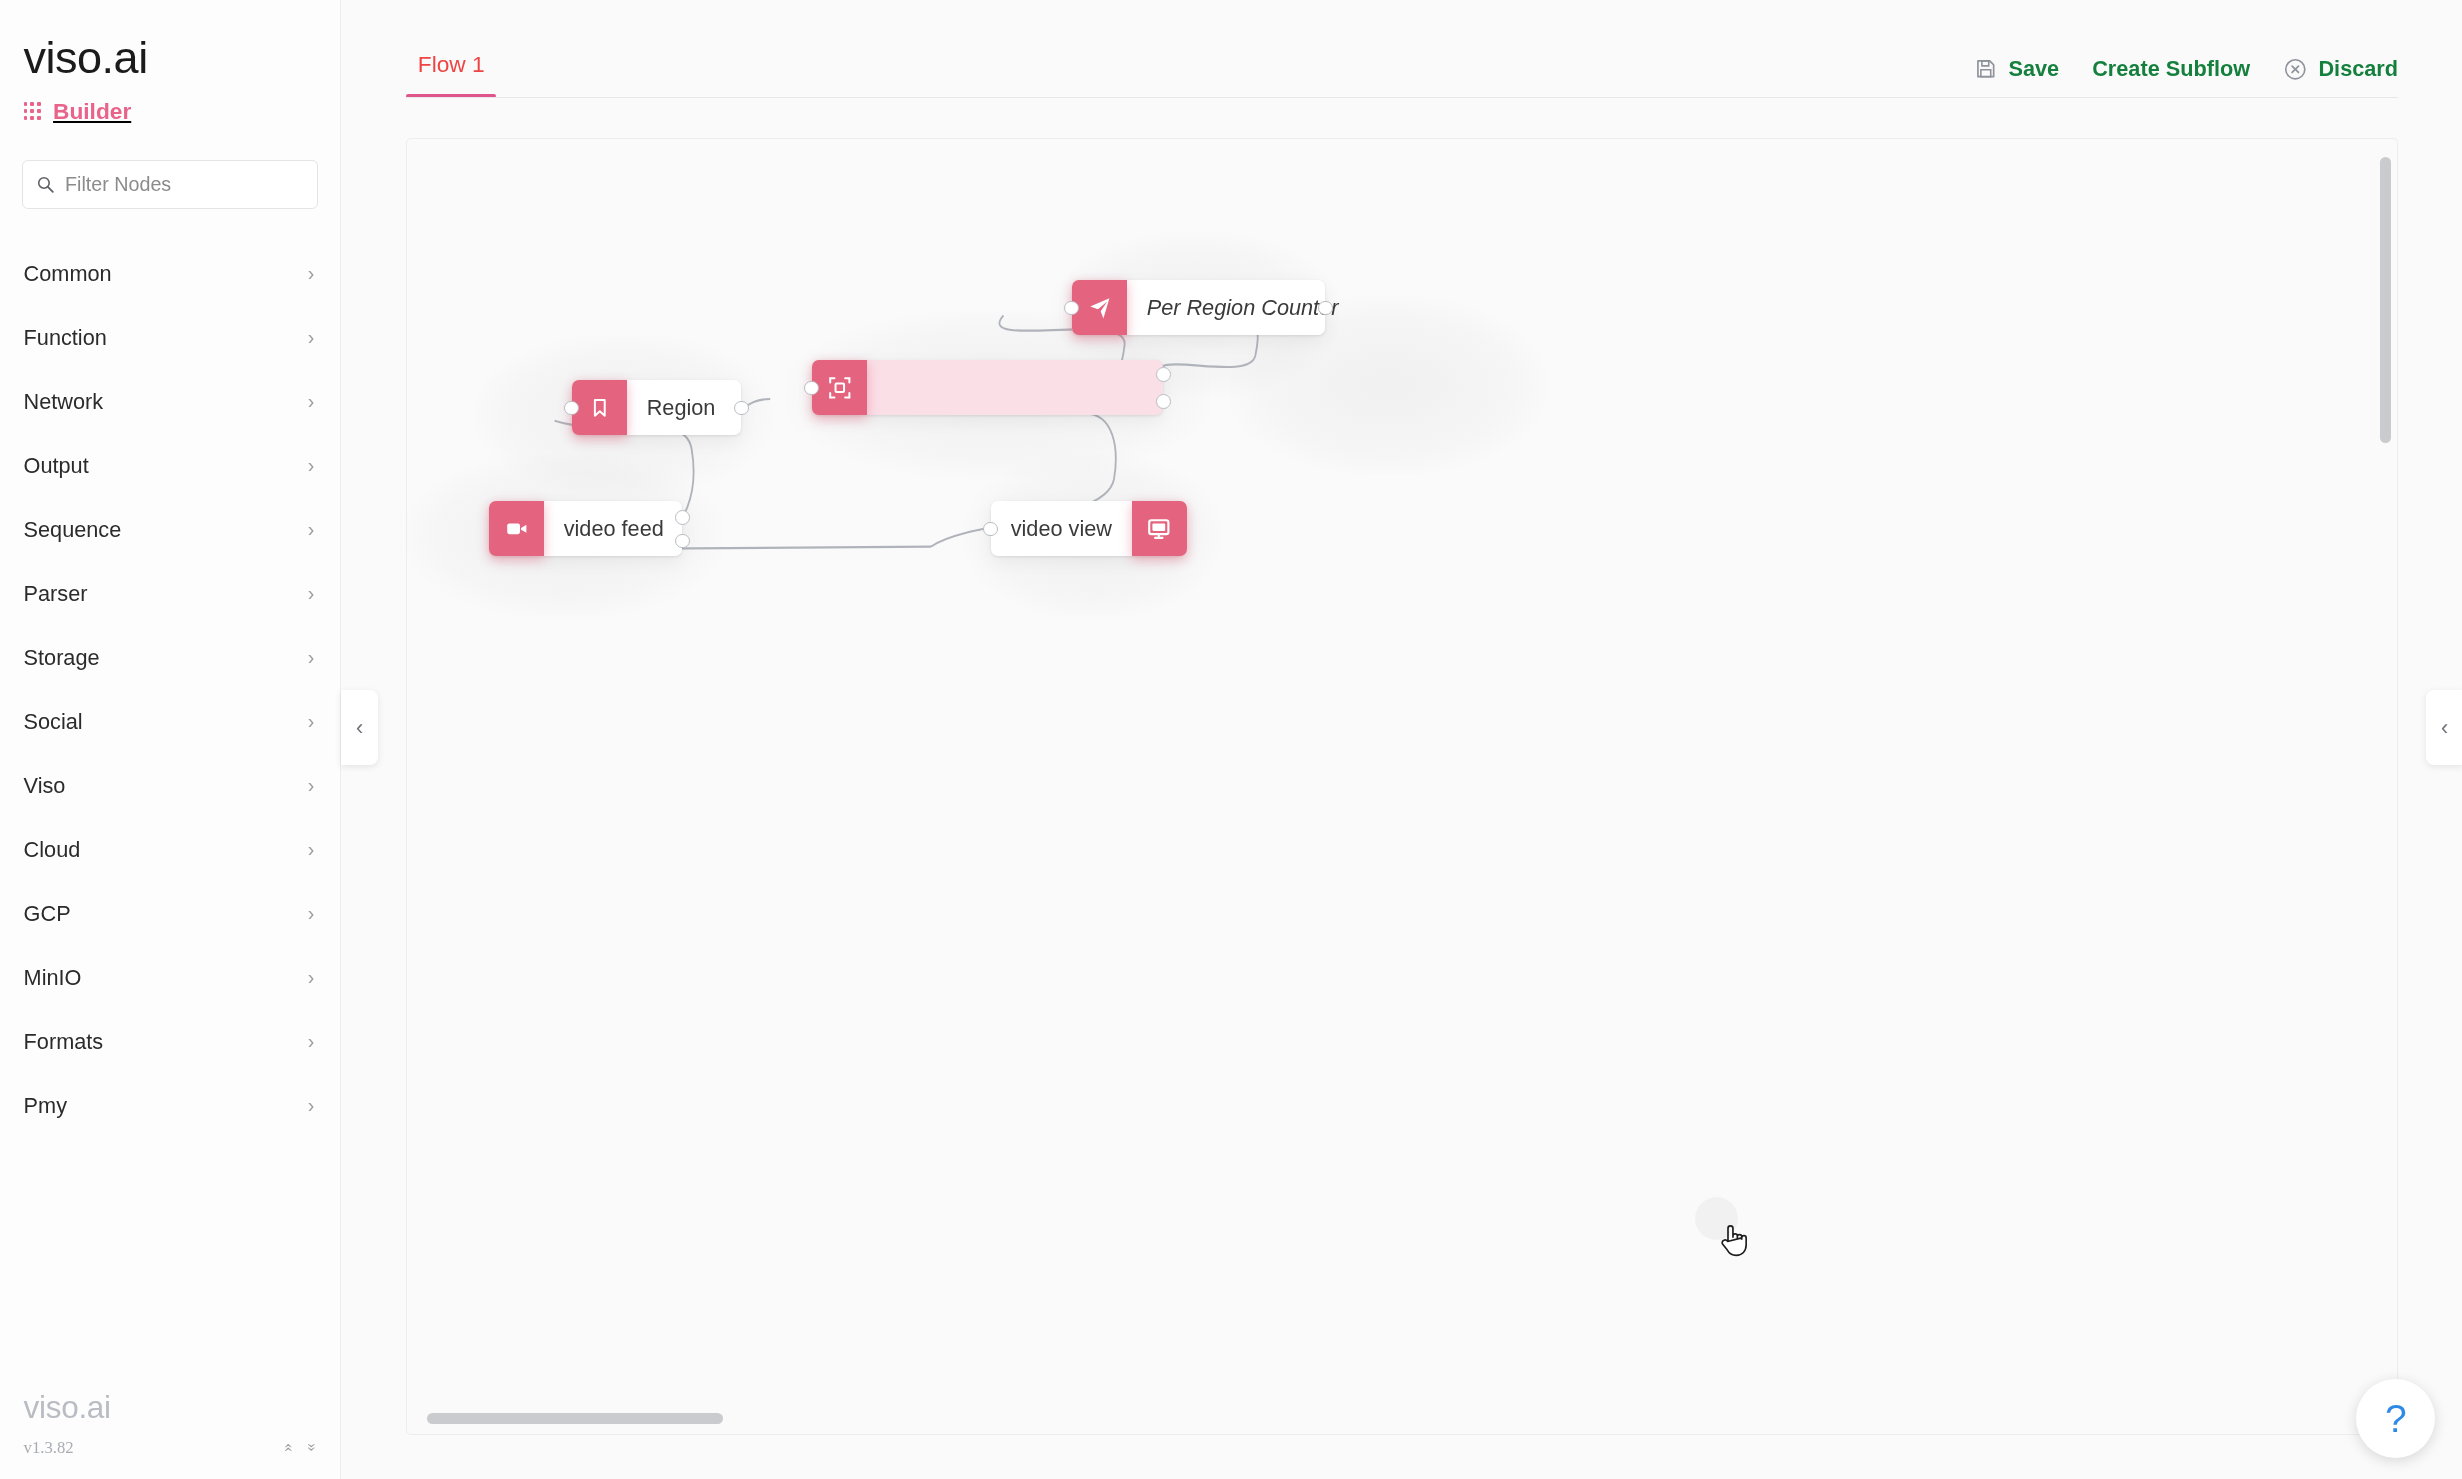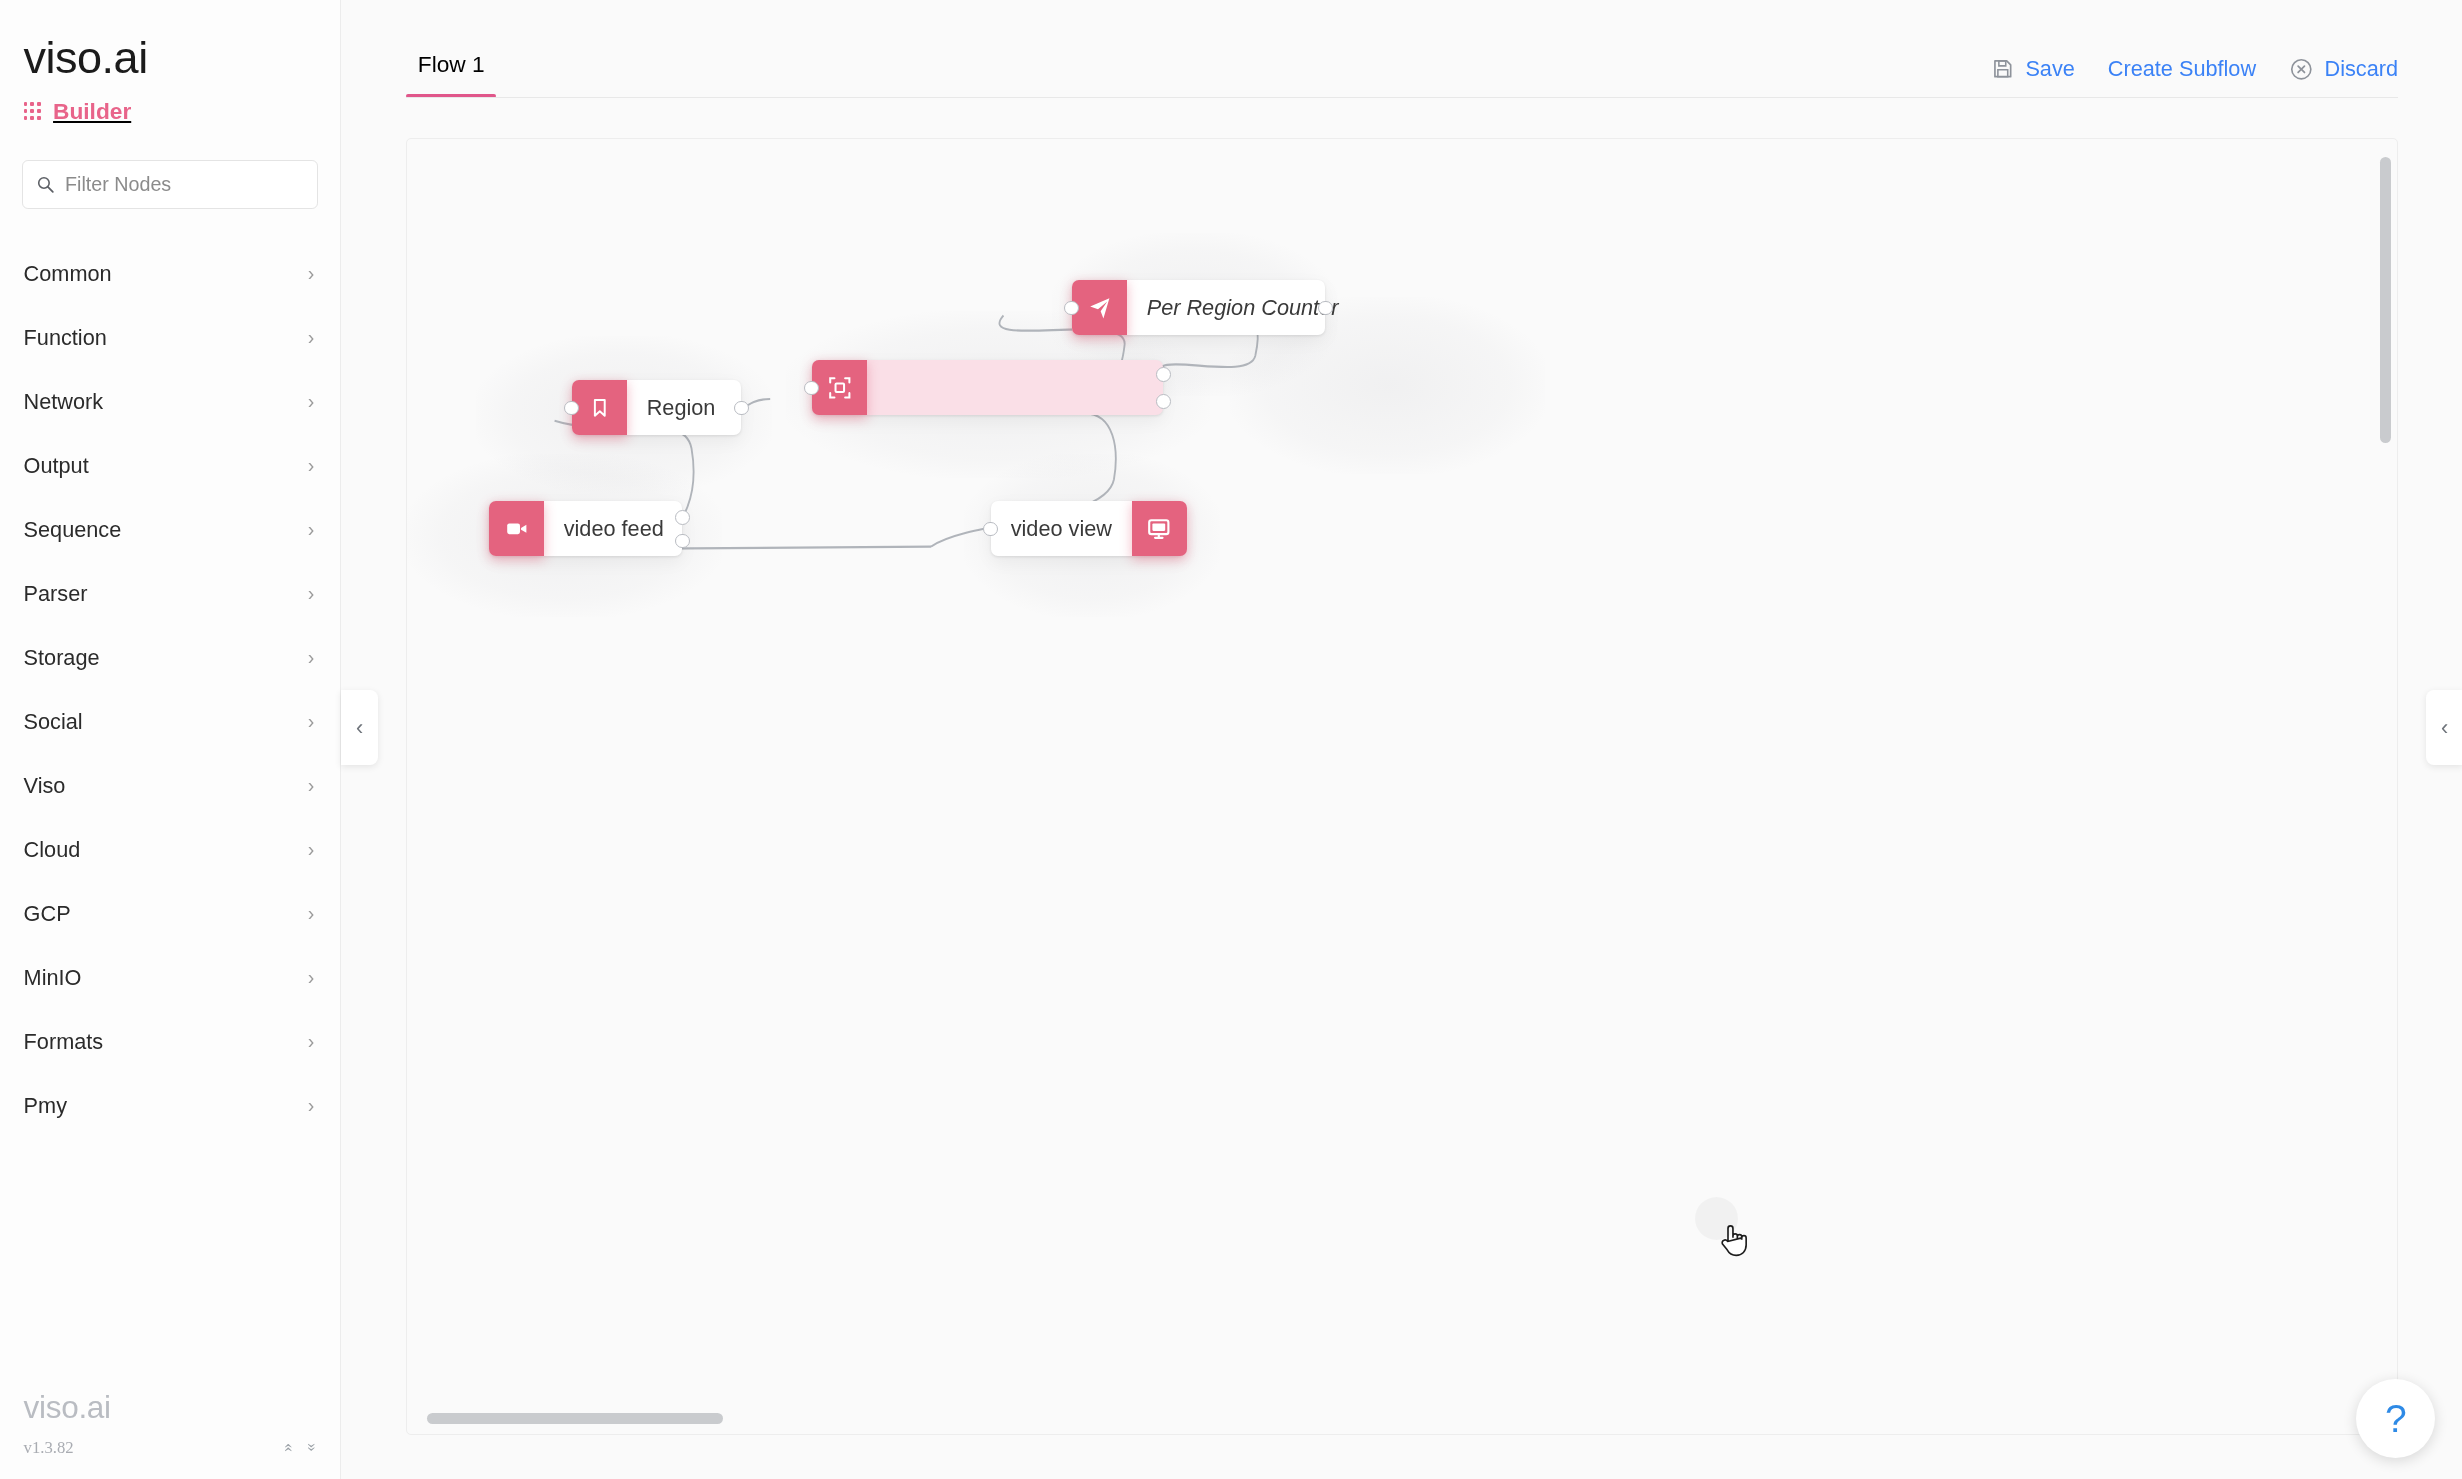"Flow 1" .tab { color: #000000 -> #ef4444 }
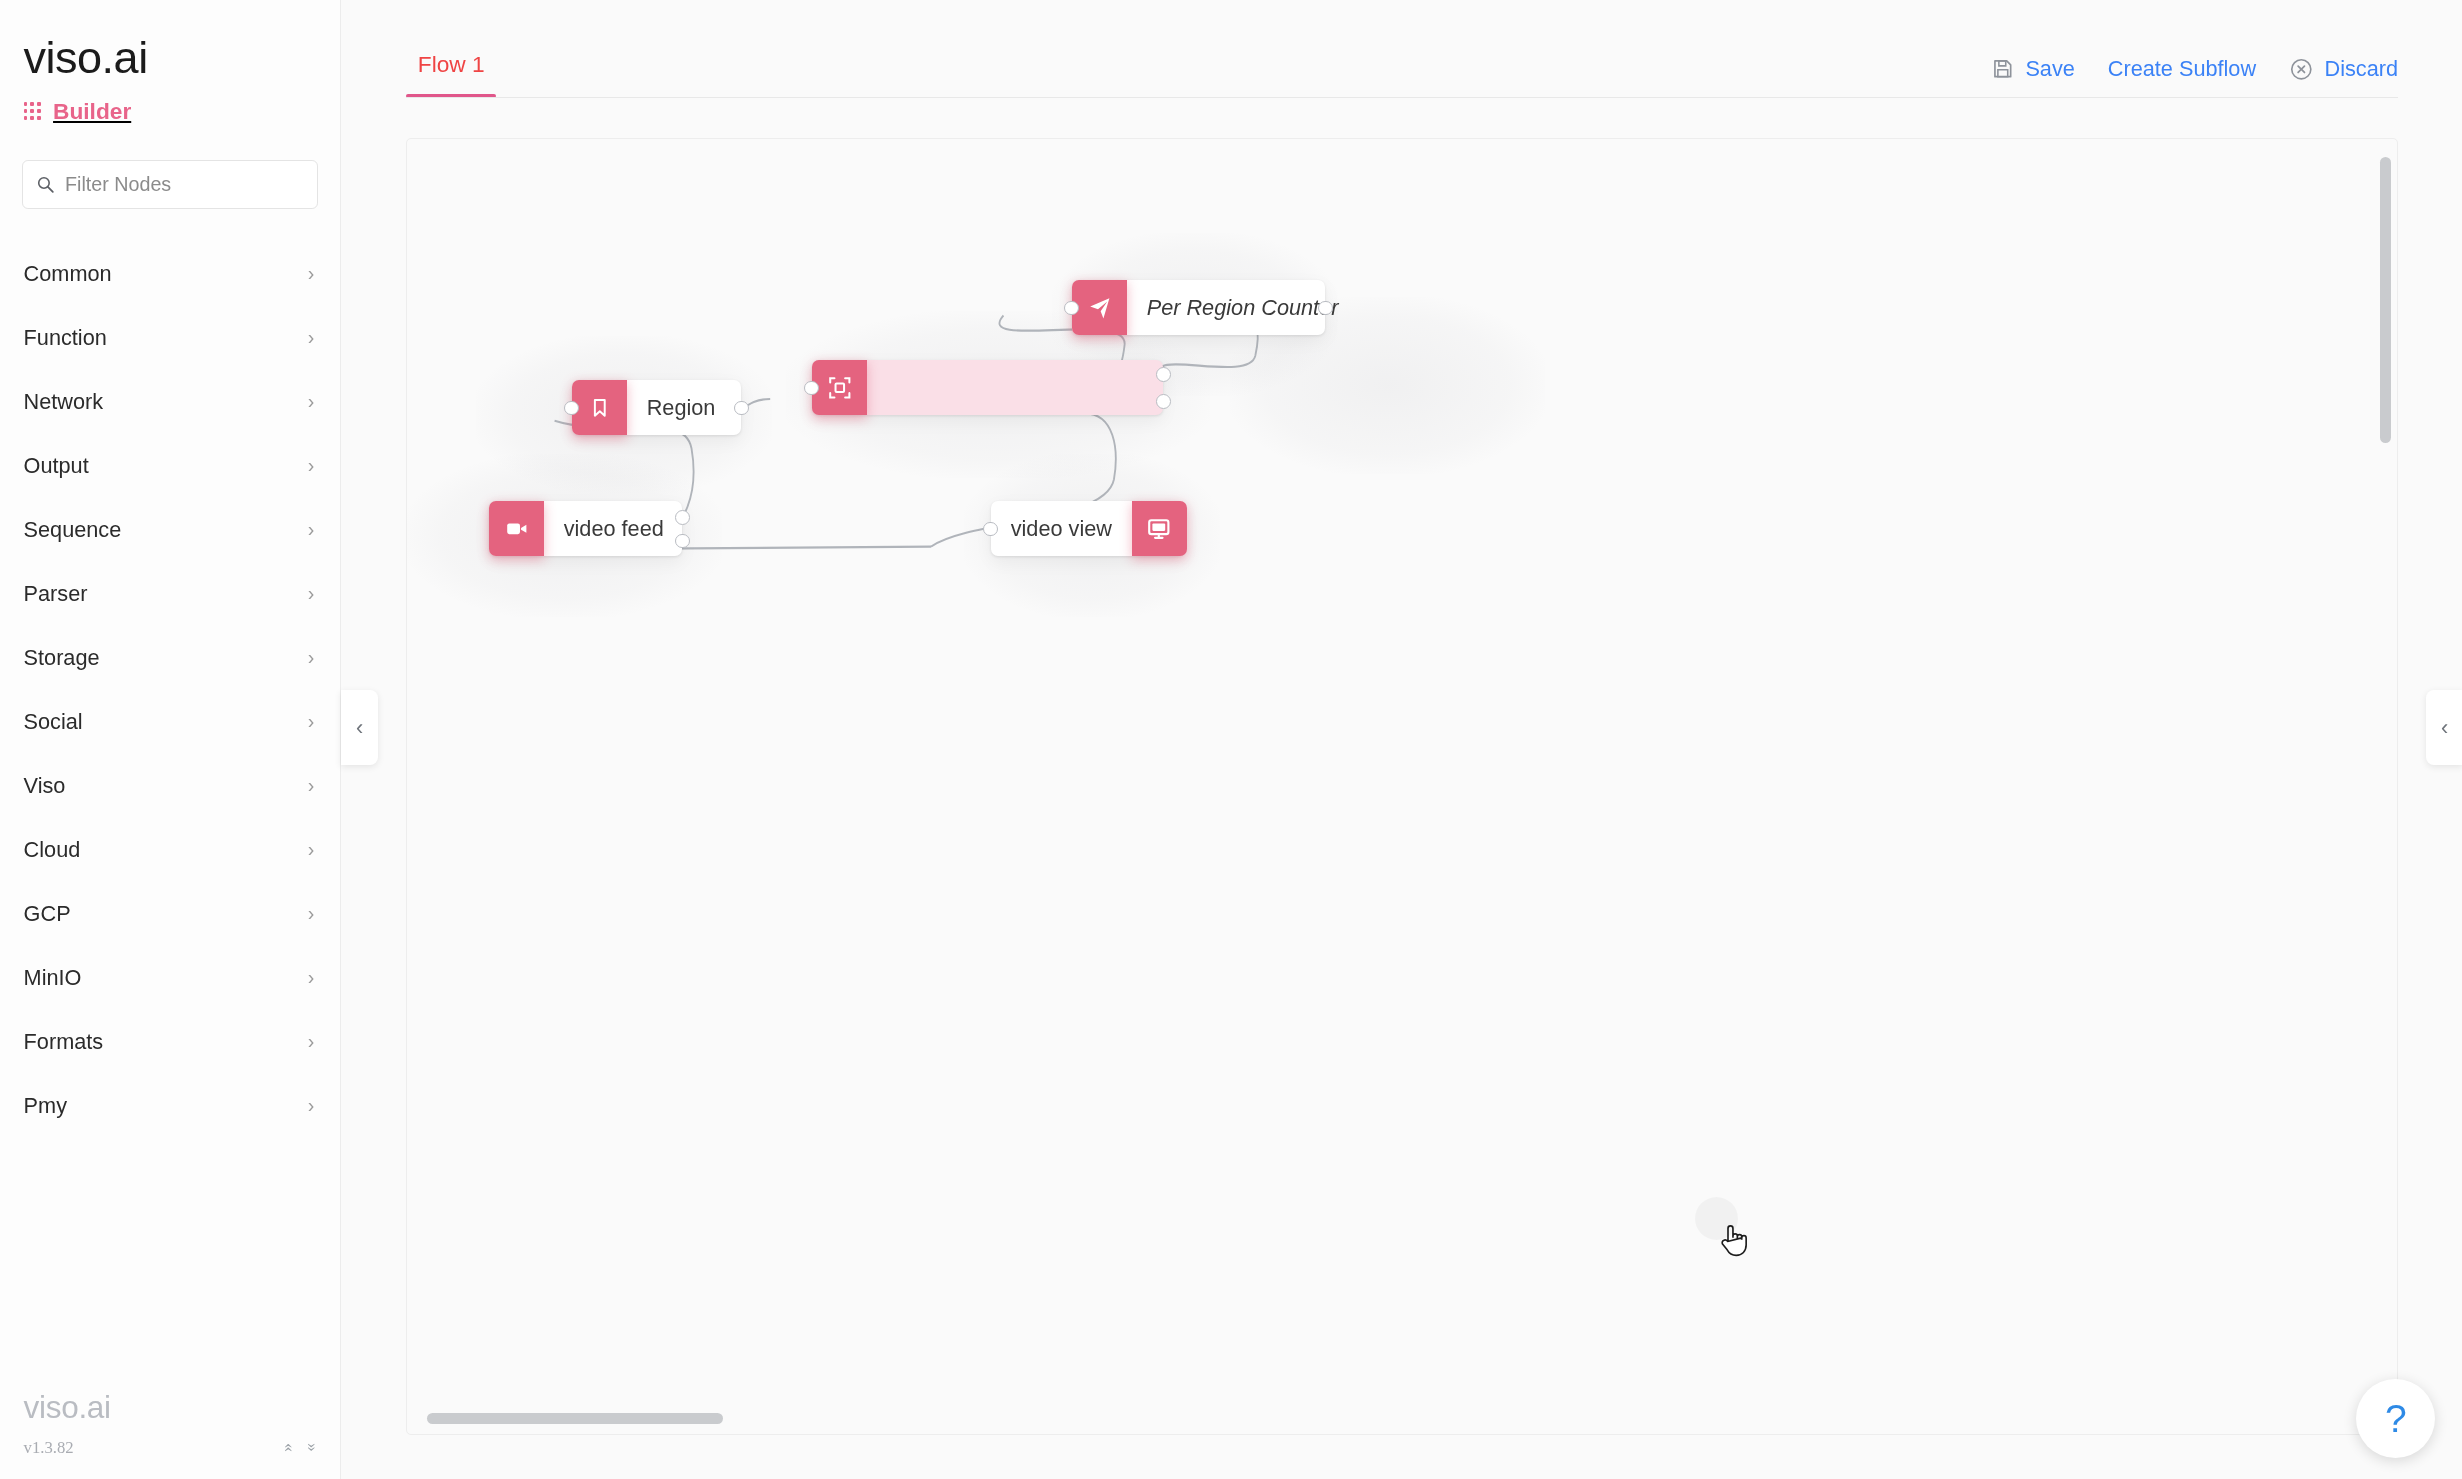"Save" .top-action { color: #3b82f6 -> #15803d; font-weight: none -> bold }
